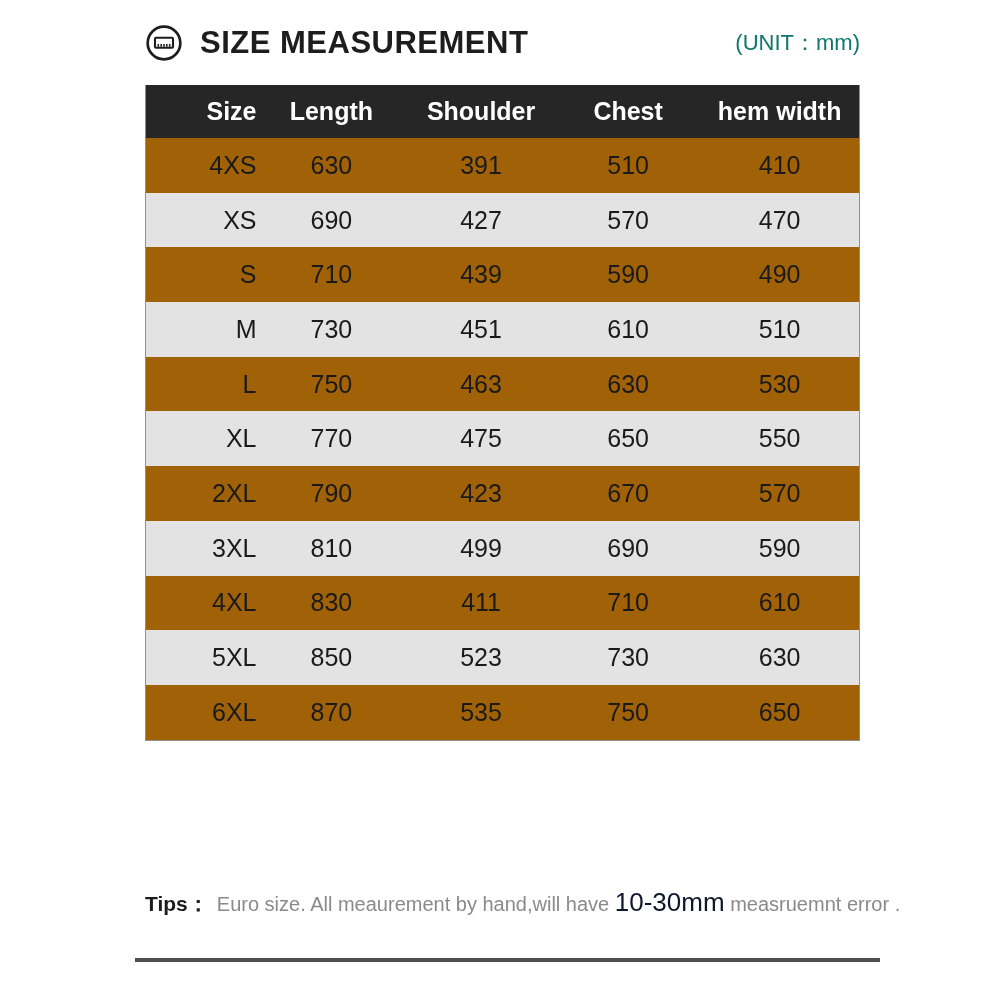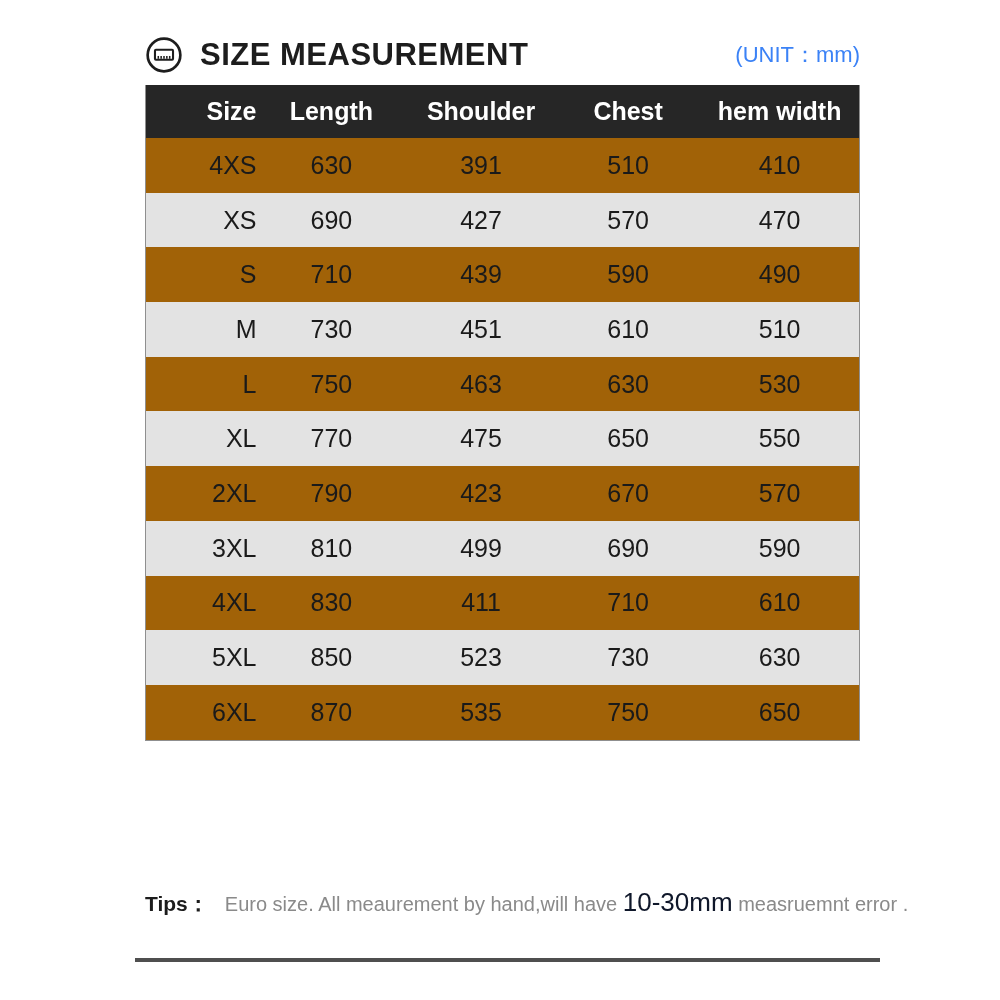"SIZE MEASUREMENT" .title-bar { top: 32px -> 20px }
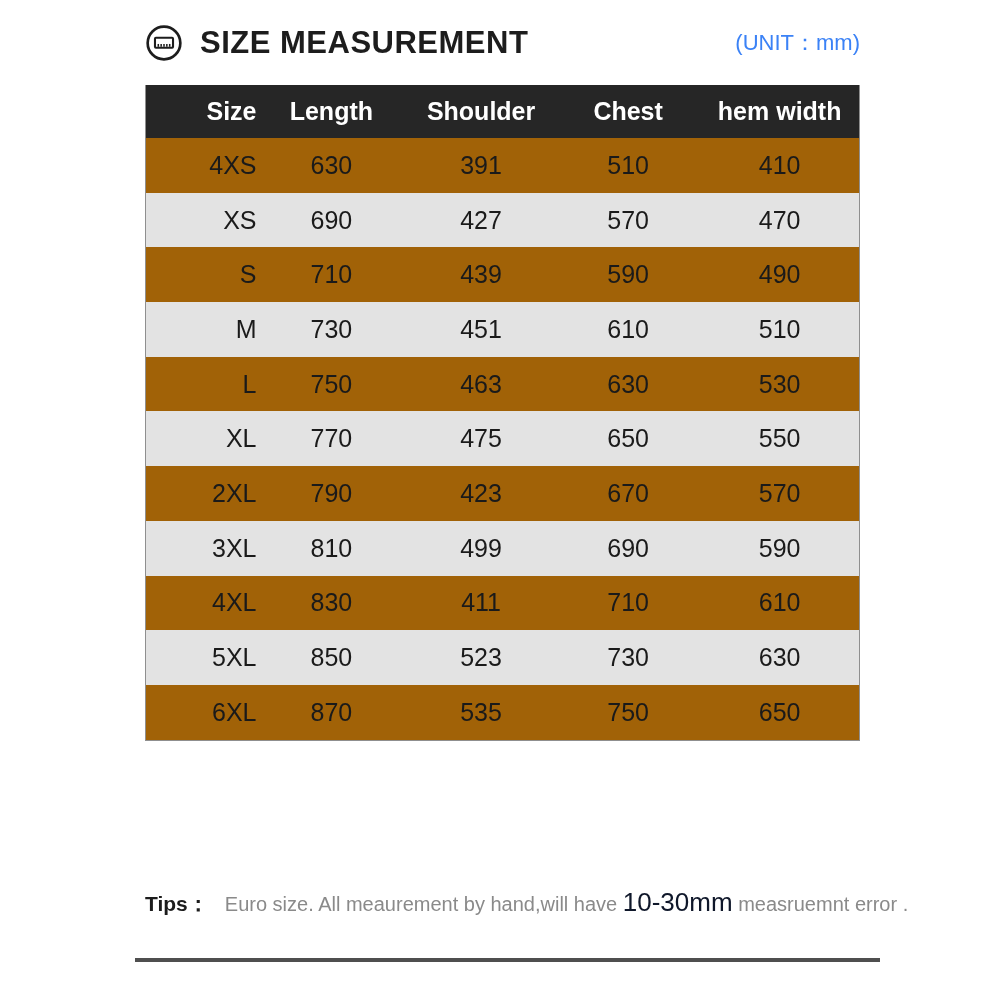"(UNIT：mm)" .unit-label { color: #3b82f6 -> #0f766e }
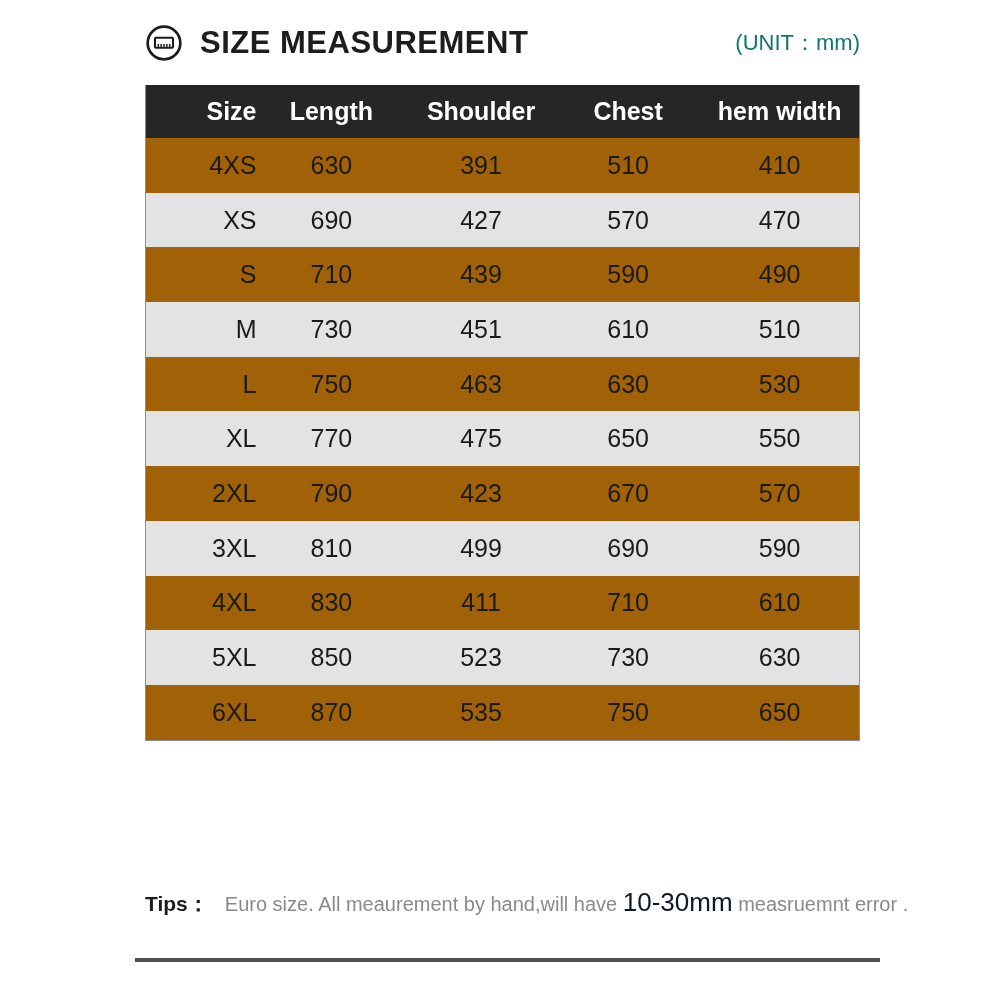"Tips：" .tips .tips-label { margin-right: 16px -> 8px }
